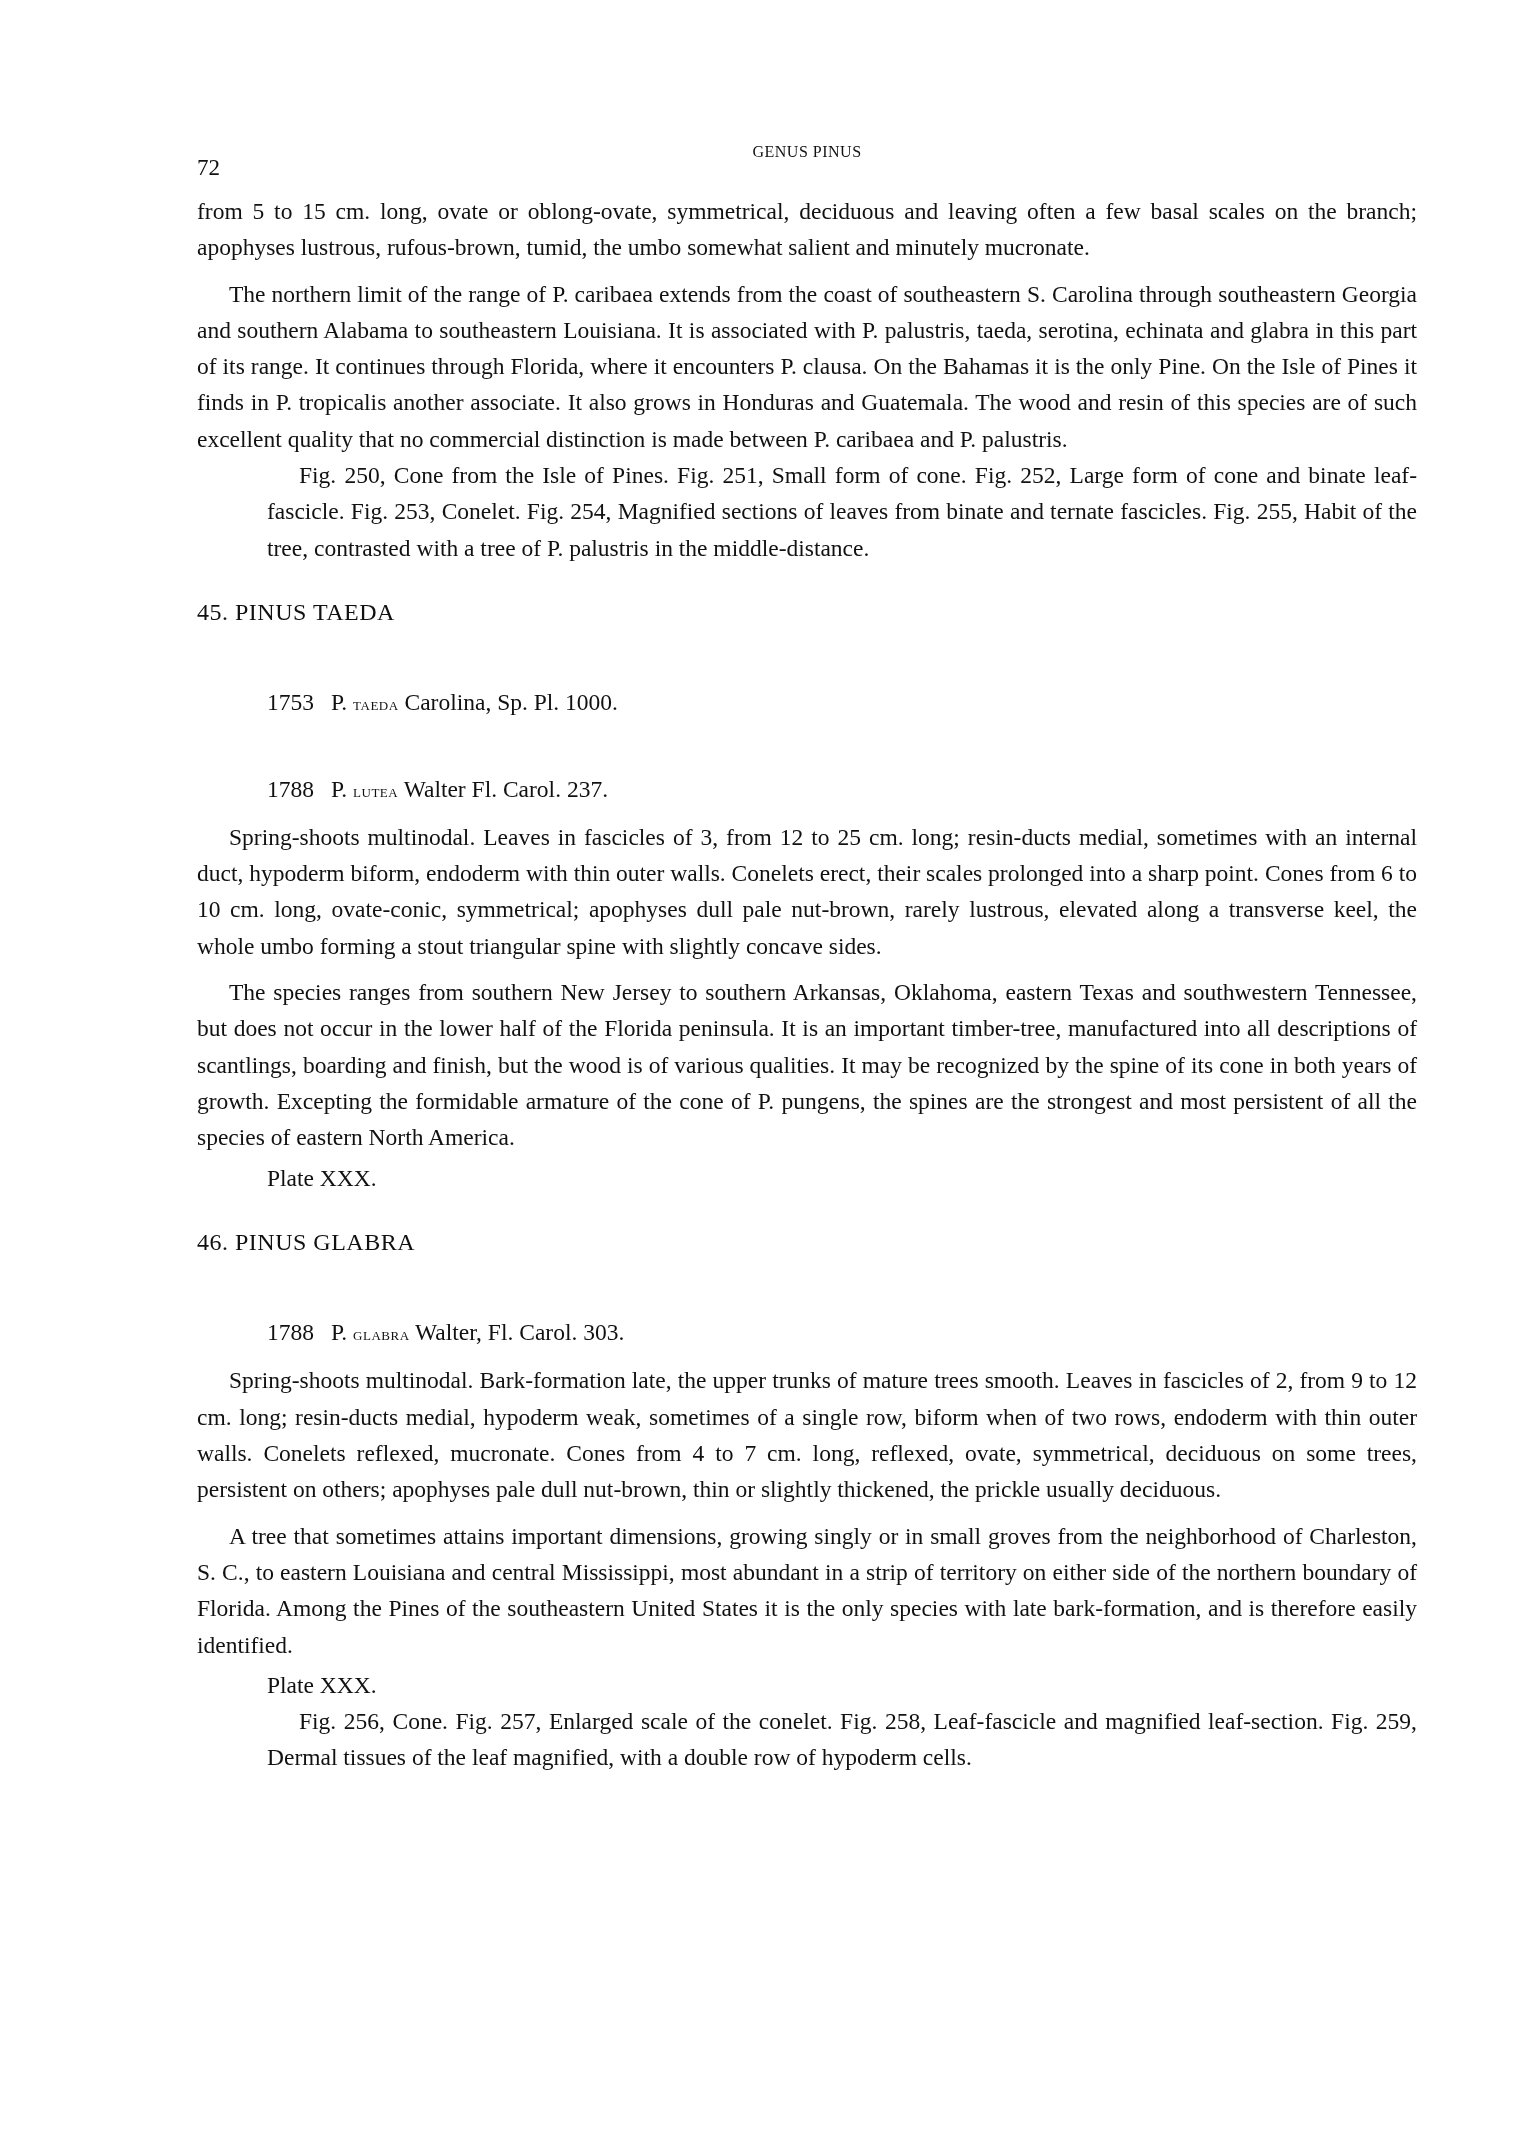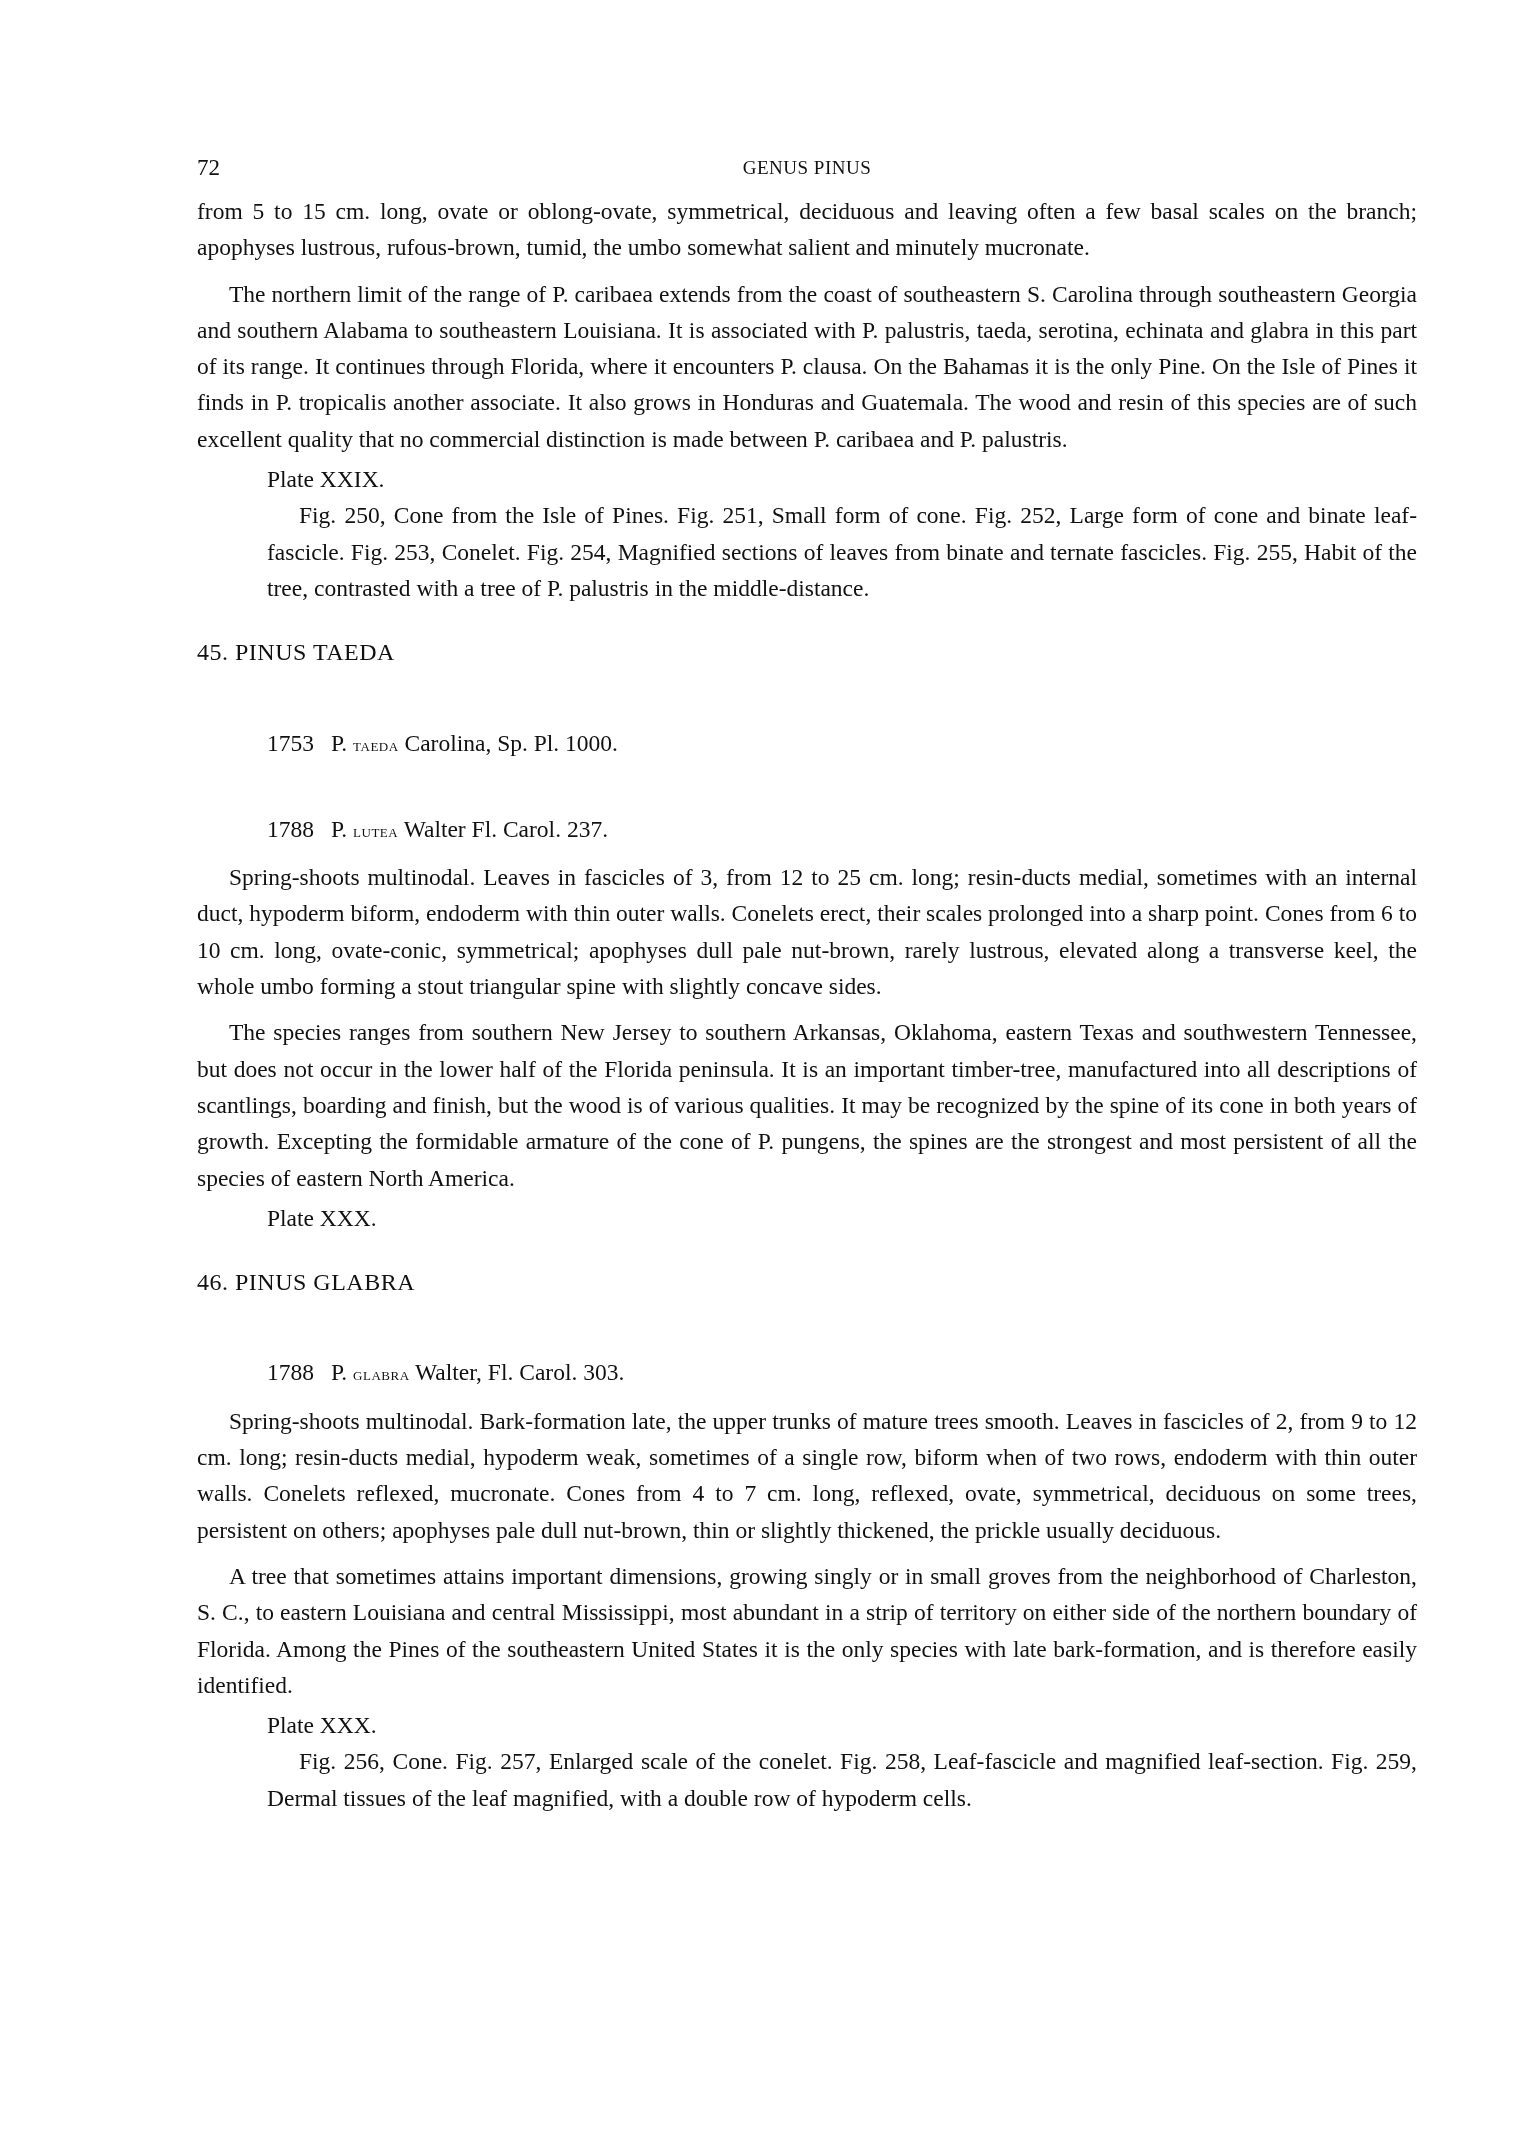"GENUS PINUS" .head-title { font-size: 19px -> 16px; margin-top: 14px -> none }
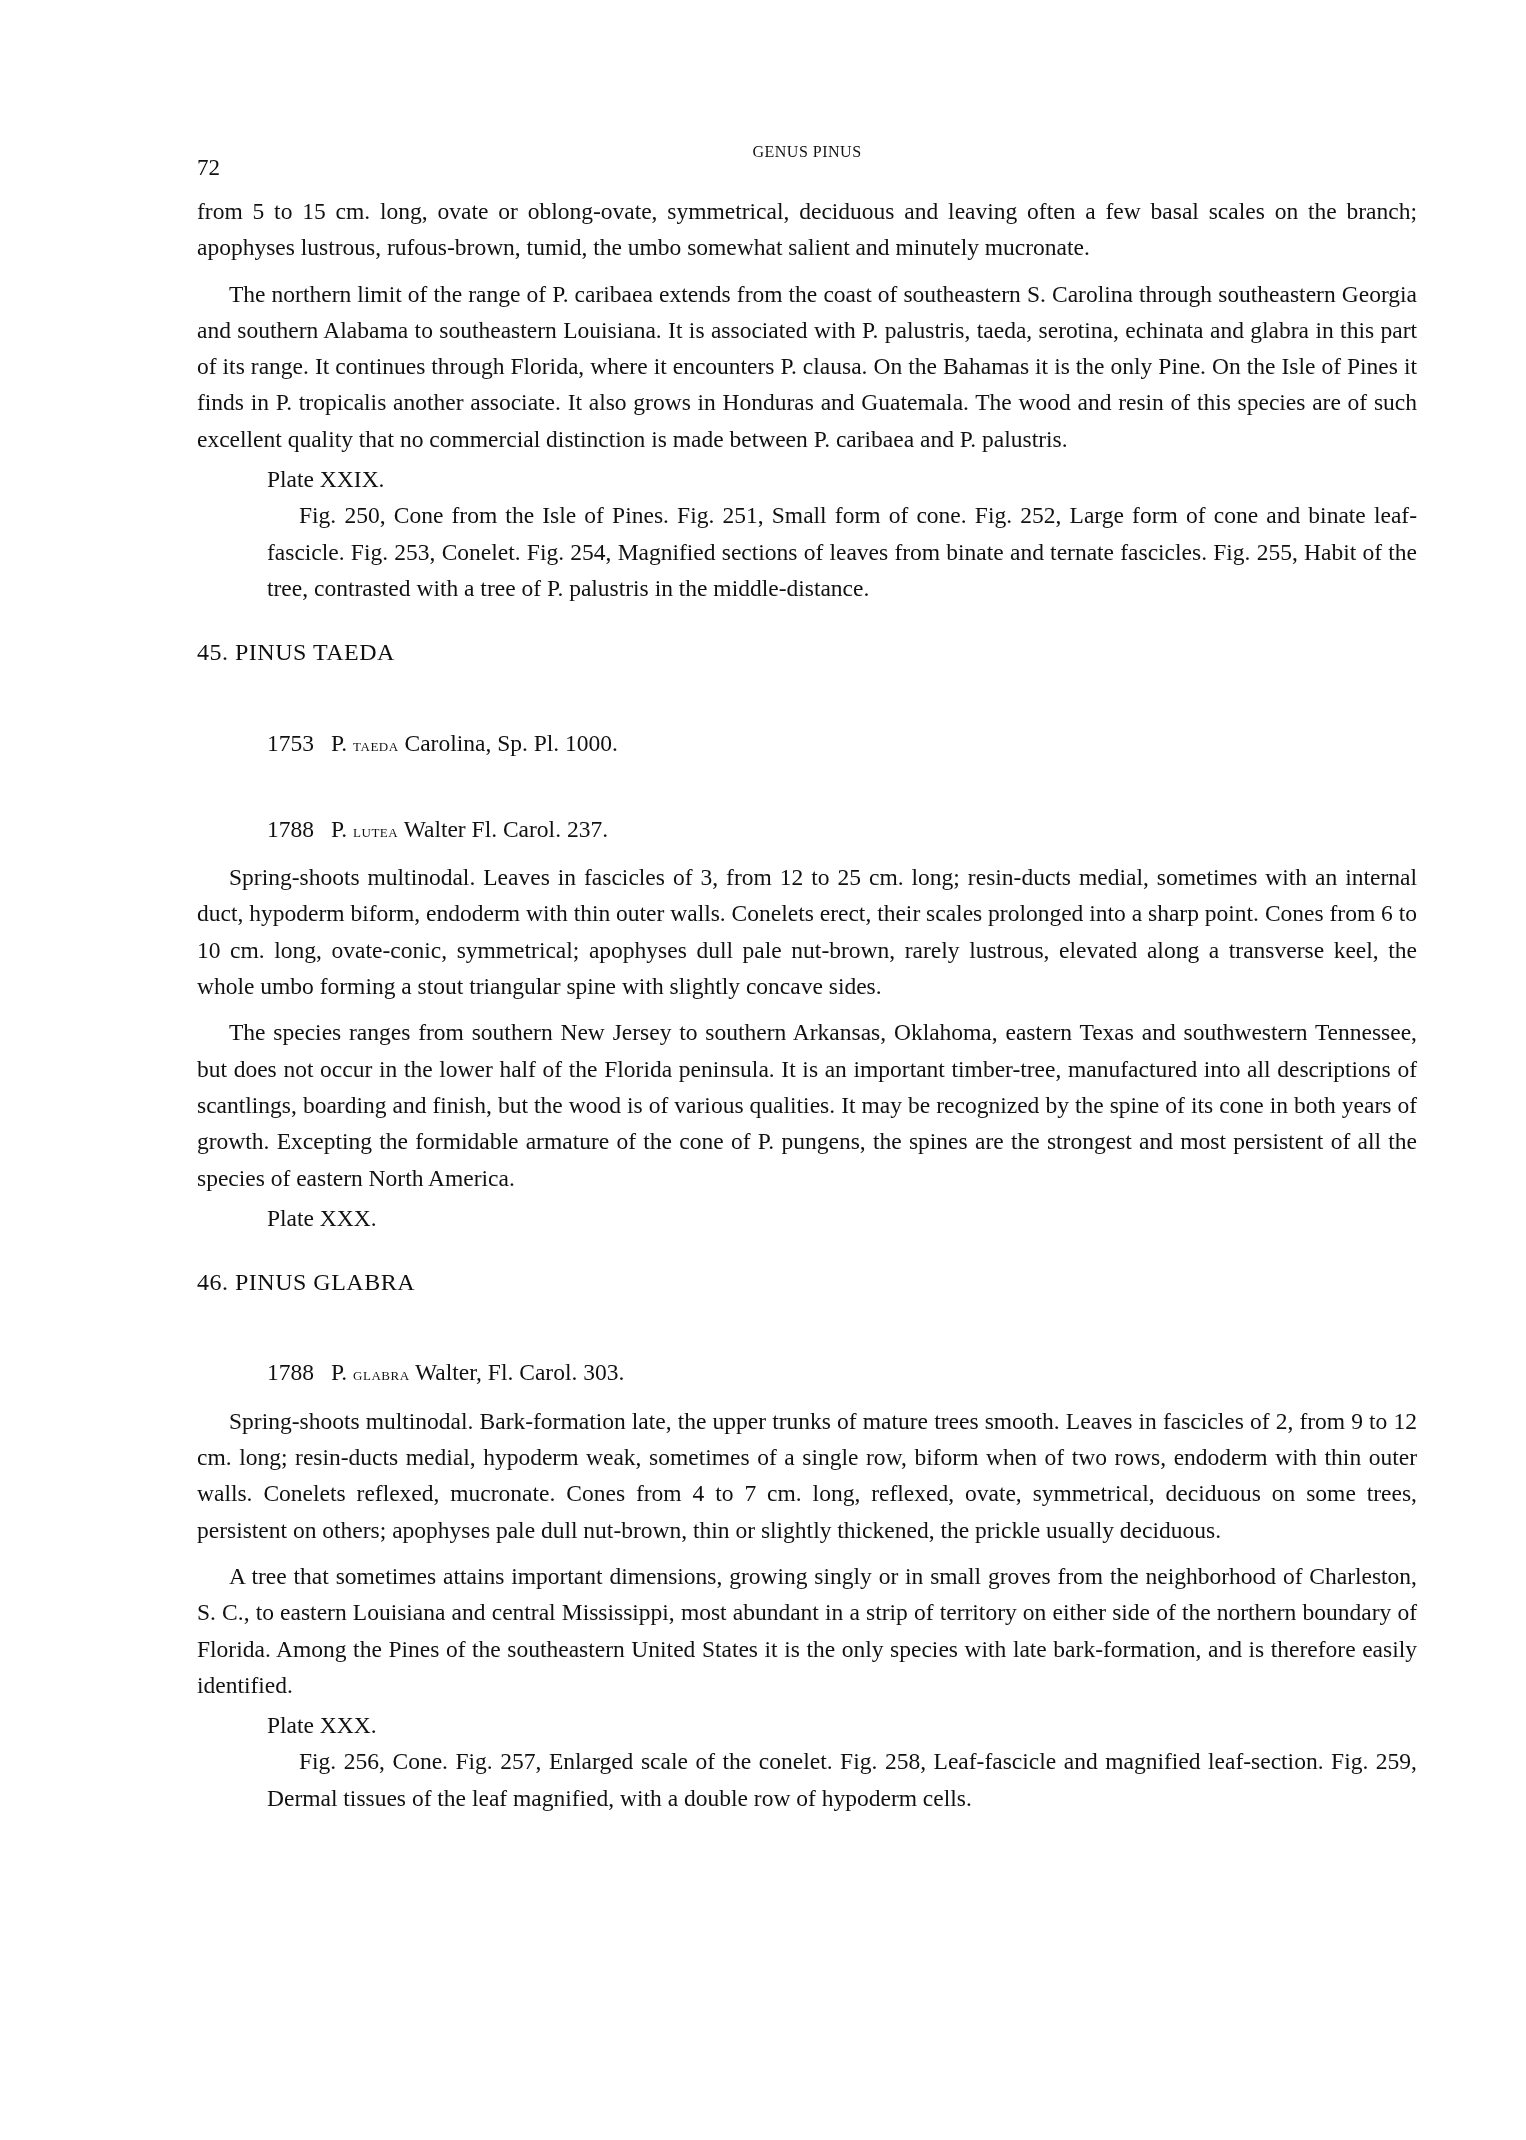"Plate XXIX." p.plate-title { html: <p>Plate XXIX.</p> -> none }
